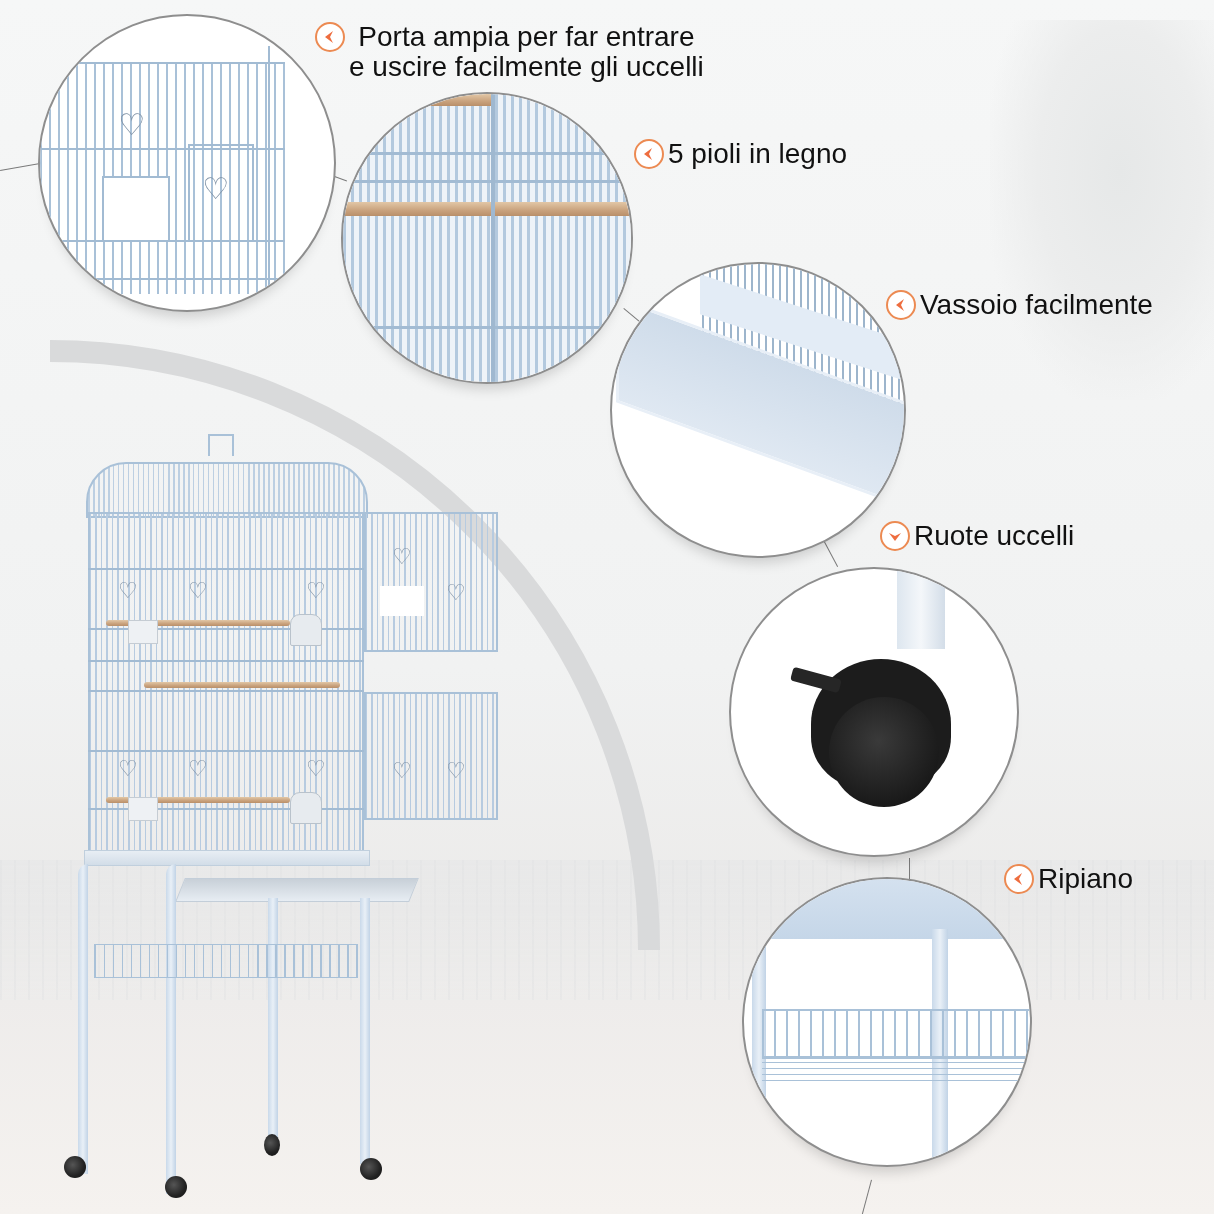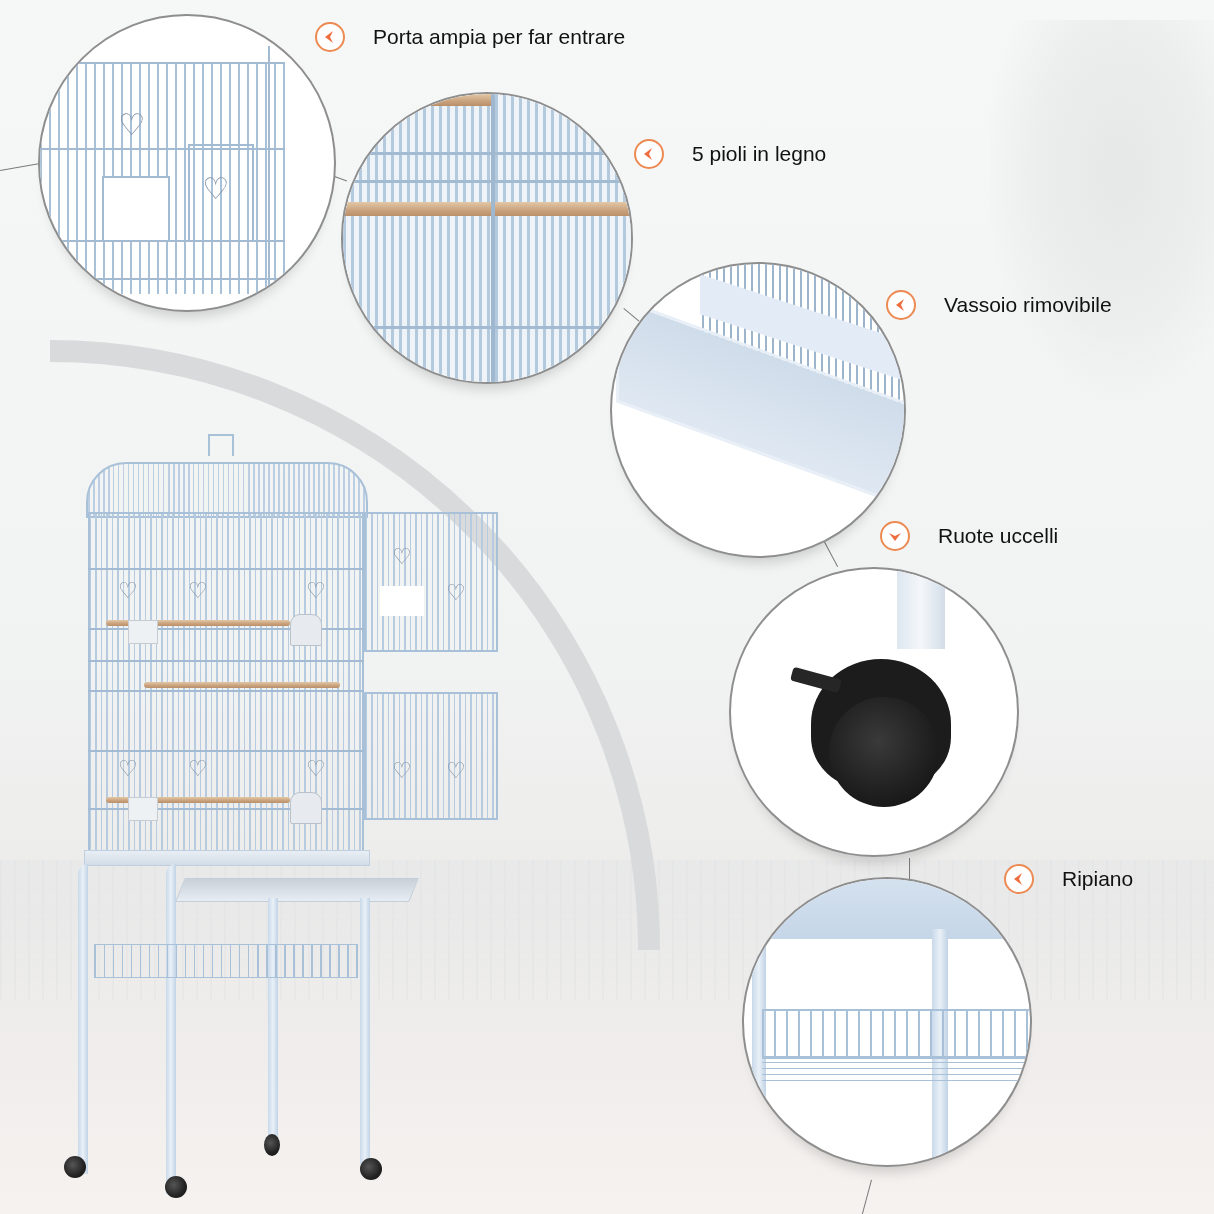"Porta ampia per far entrare" .feature { font-size: 21px -> 28px; gap: 28px -> 4px }
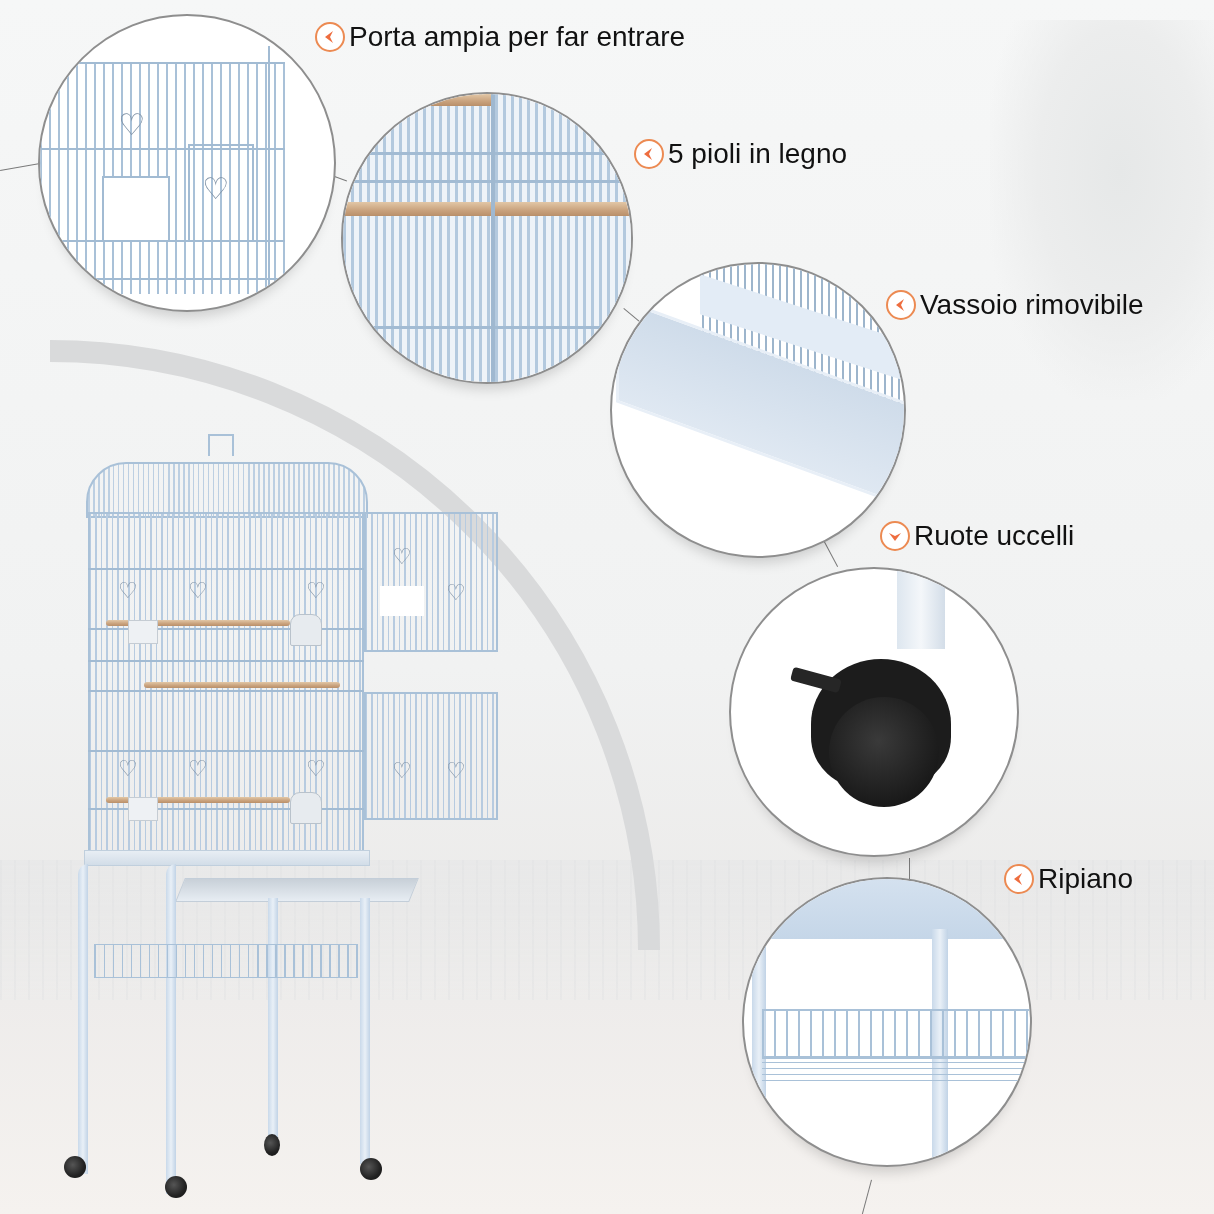"e uscire facilmente gli uccelli" span { html: none -> <span>e uscire facilmente gli uccelli</span> }
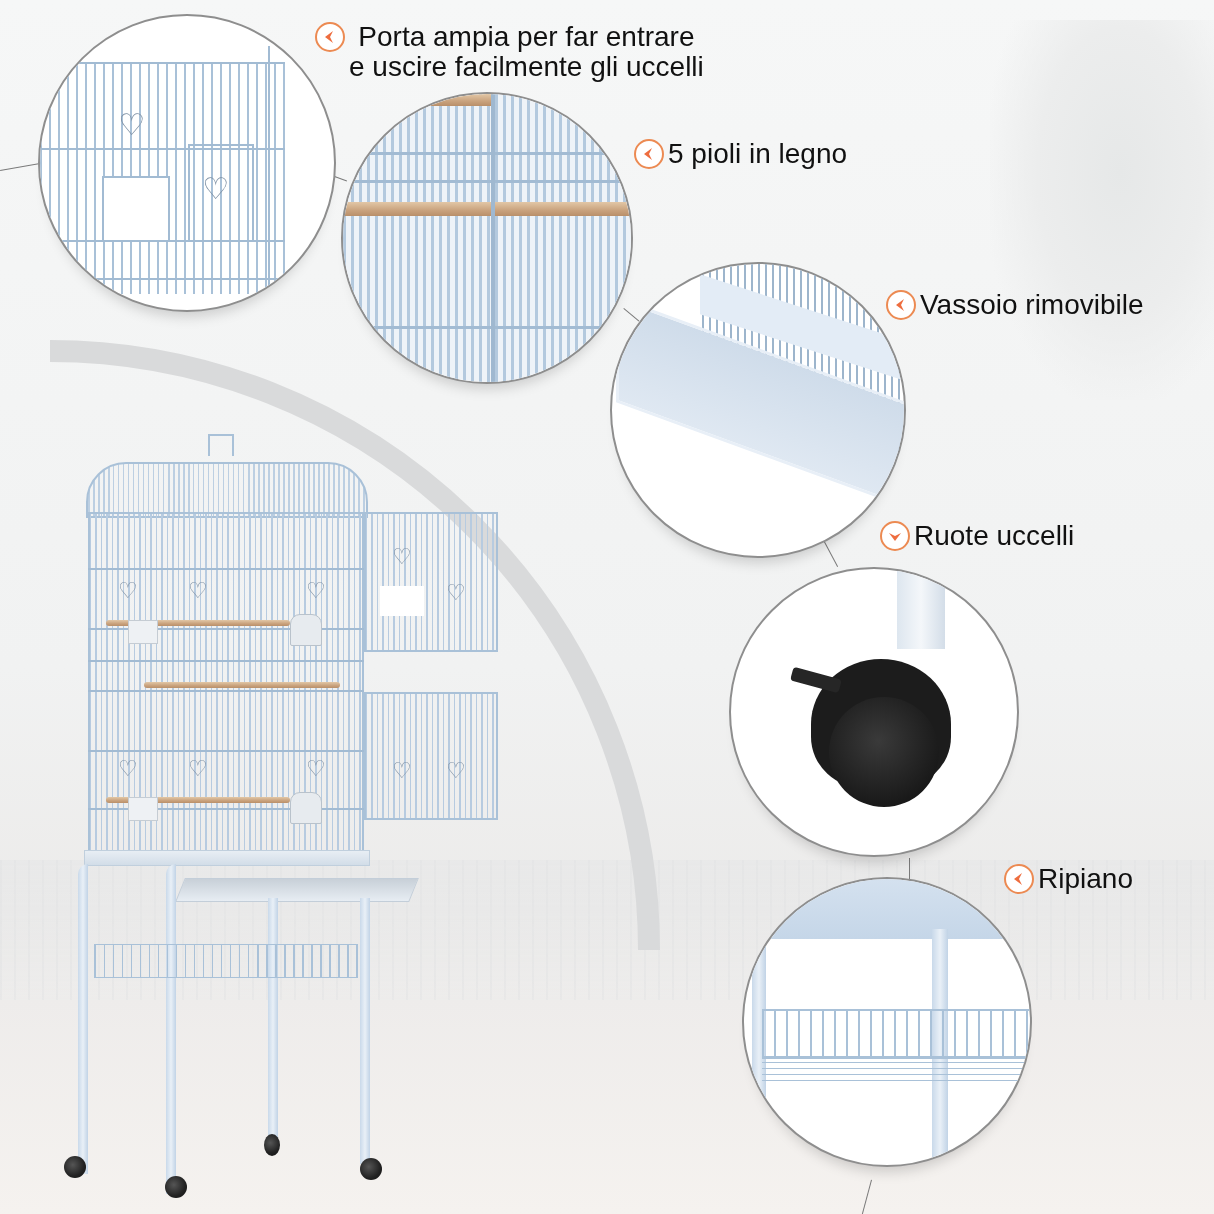"Vassoio rimovibile" span { text: rimovibile -> facilmente }
